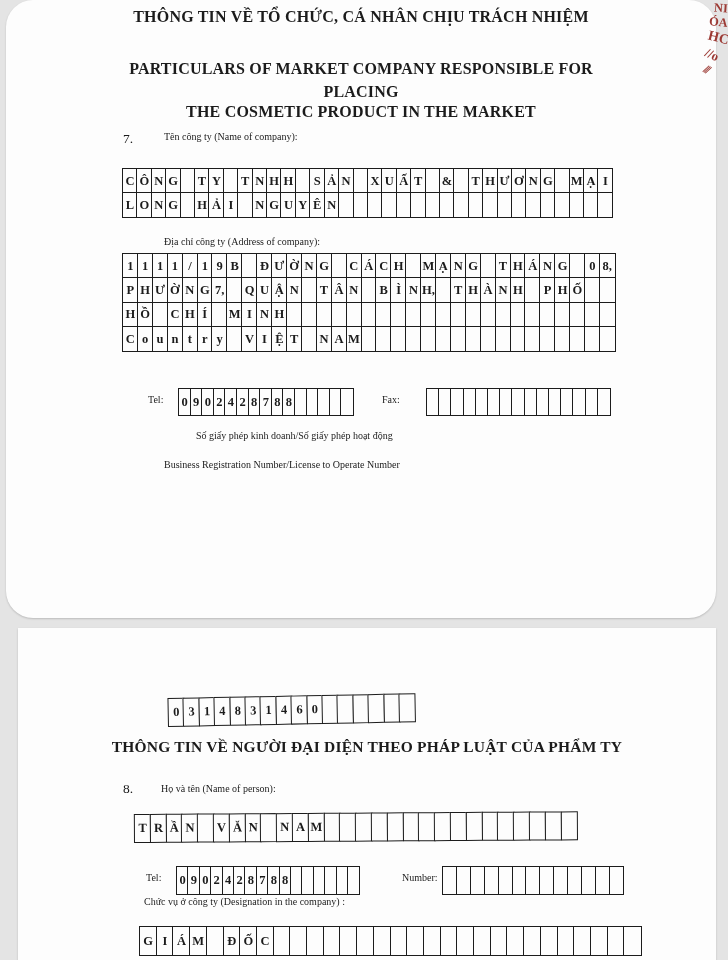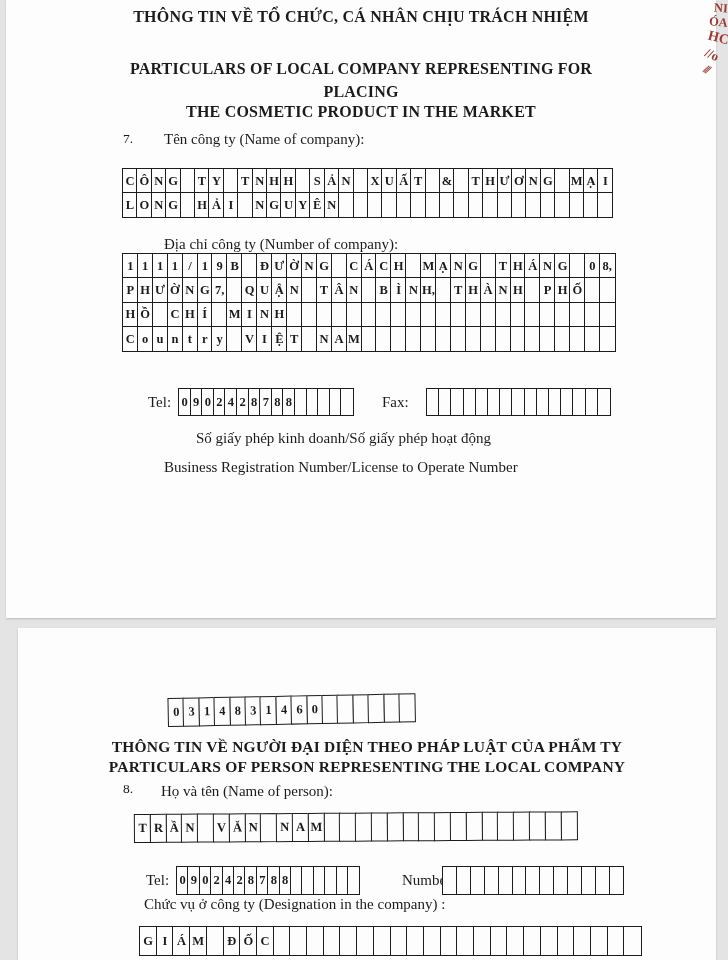"THÔNG TIN VỀ TỔ CHỨC," #page1 { border-radius: none -> 27px }
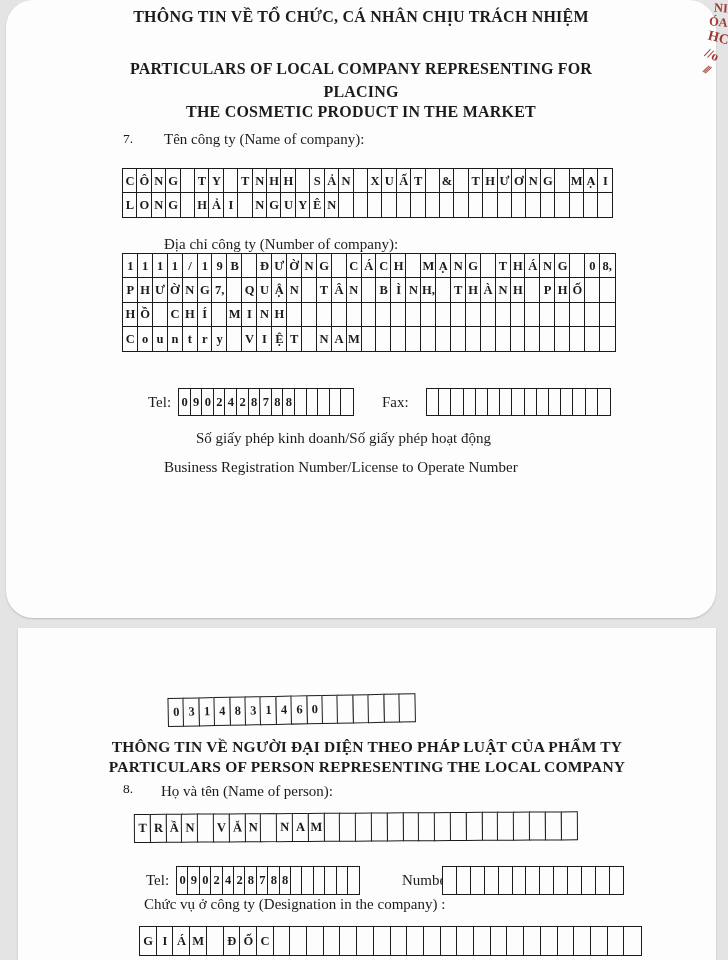"PARTICULARS OF LOCAL COMPANY" div.title-line { text: LOCAL COMPANY REPRESENTING -> MARKET COMPANY RESPONSIBLE }
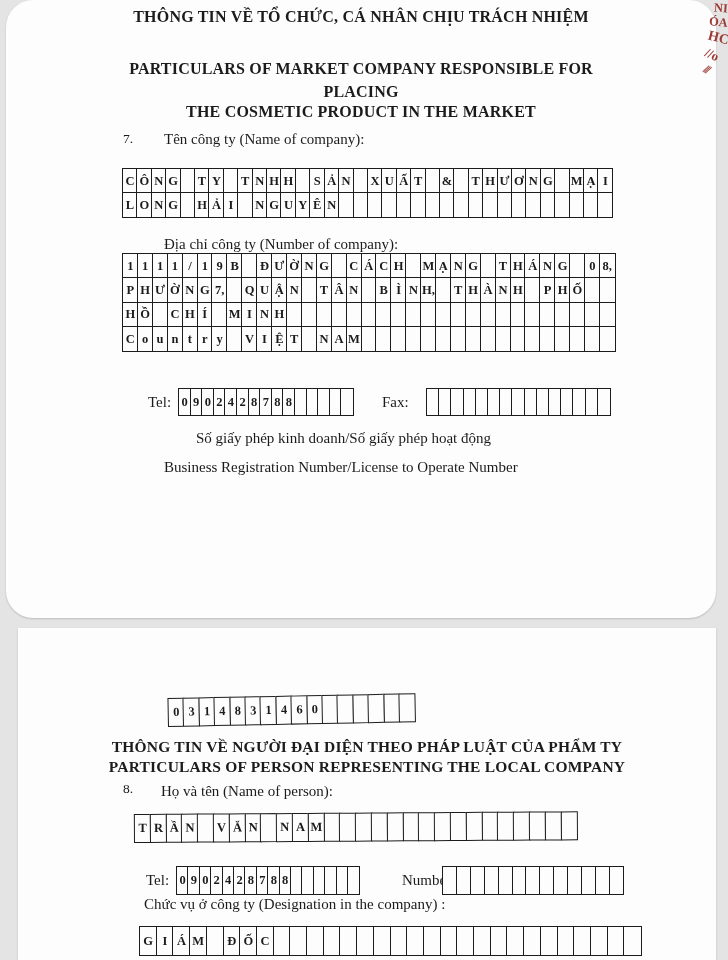"Tên công ty (Name of" .lbl { font-size: 15px -> 10px }
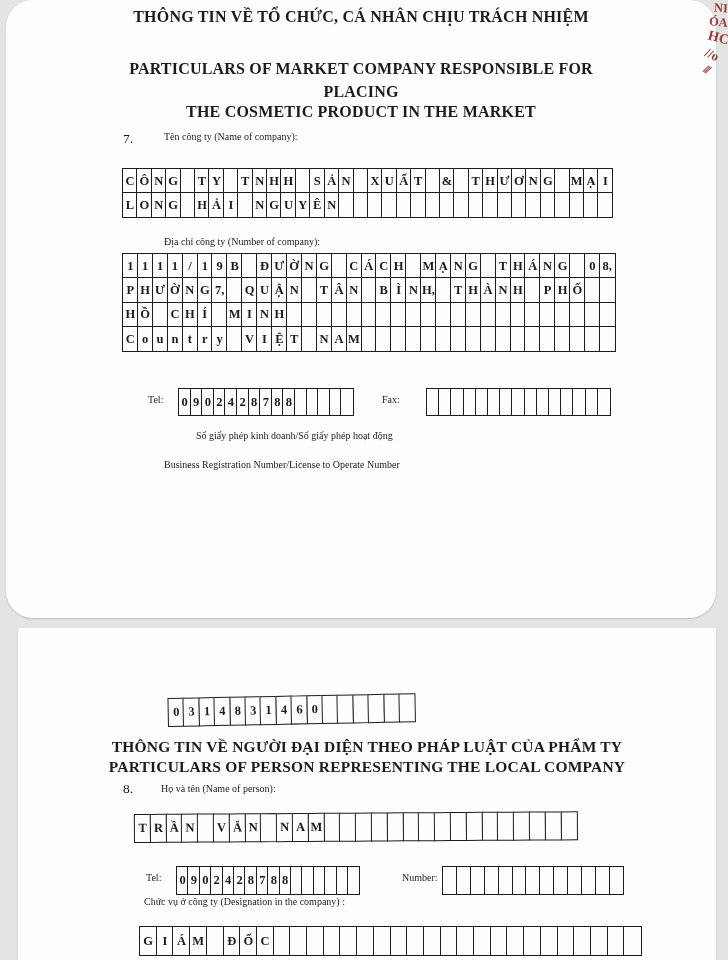"Địa chỉ công ty (Number" div.lbl { text: Number -> Address }
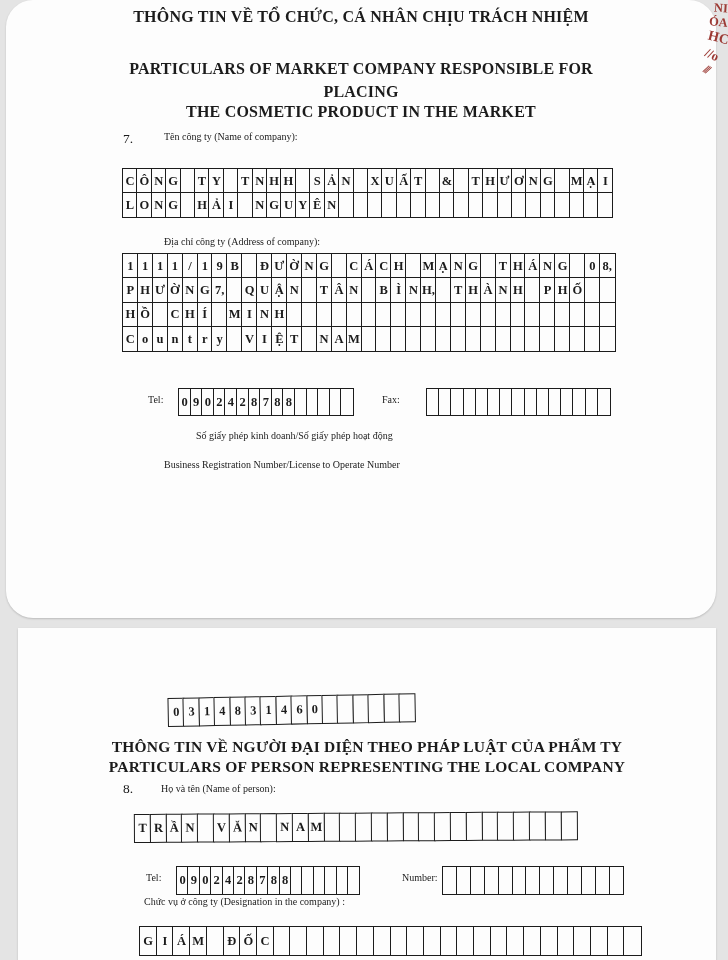"PARTICULARS OF PERSON REPRESENTING THE" div.title-line { html: <div>PARTICULARS OF PERSON REPRESENTING THE LOCAL COMPANY</div> -> none }
